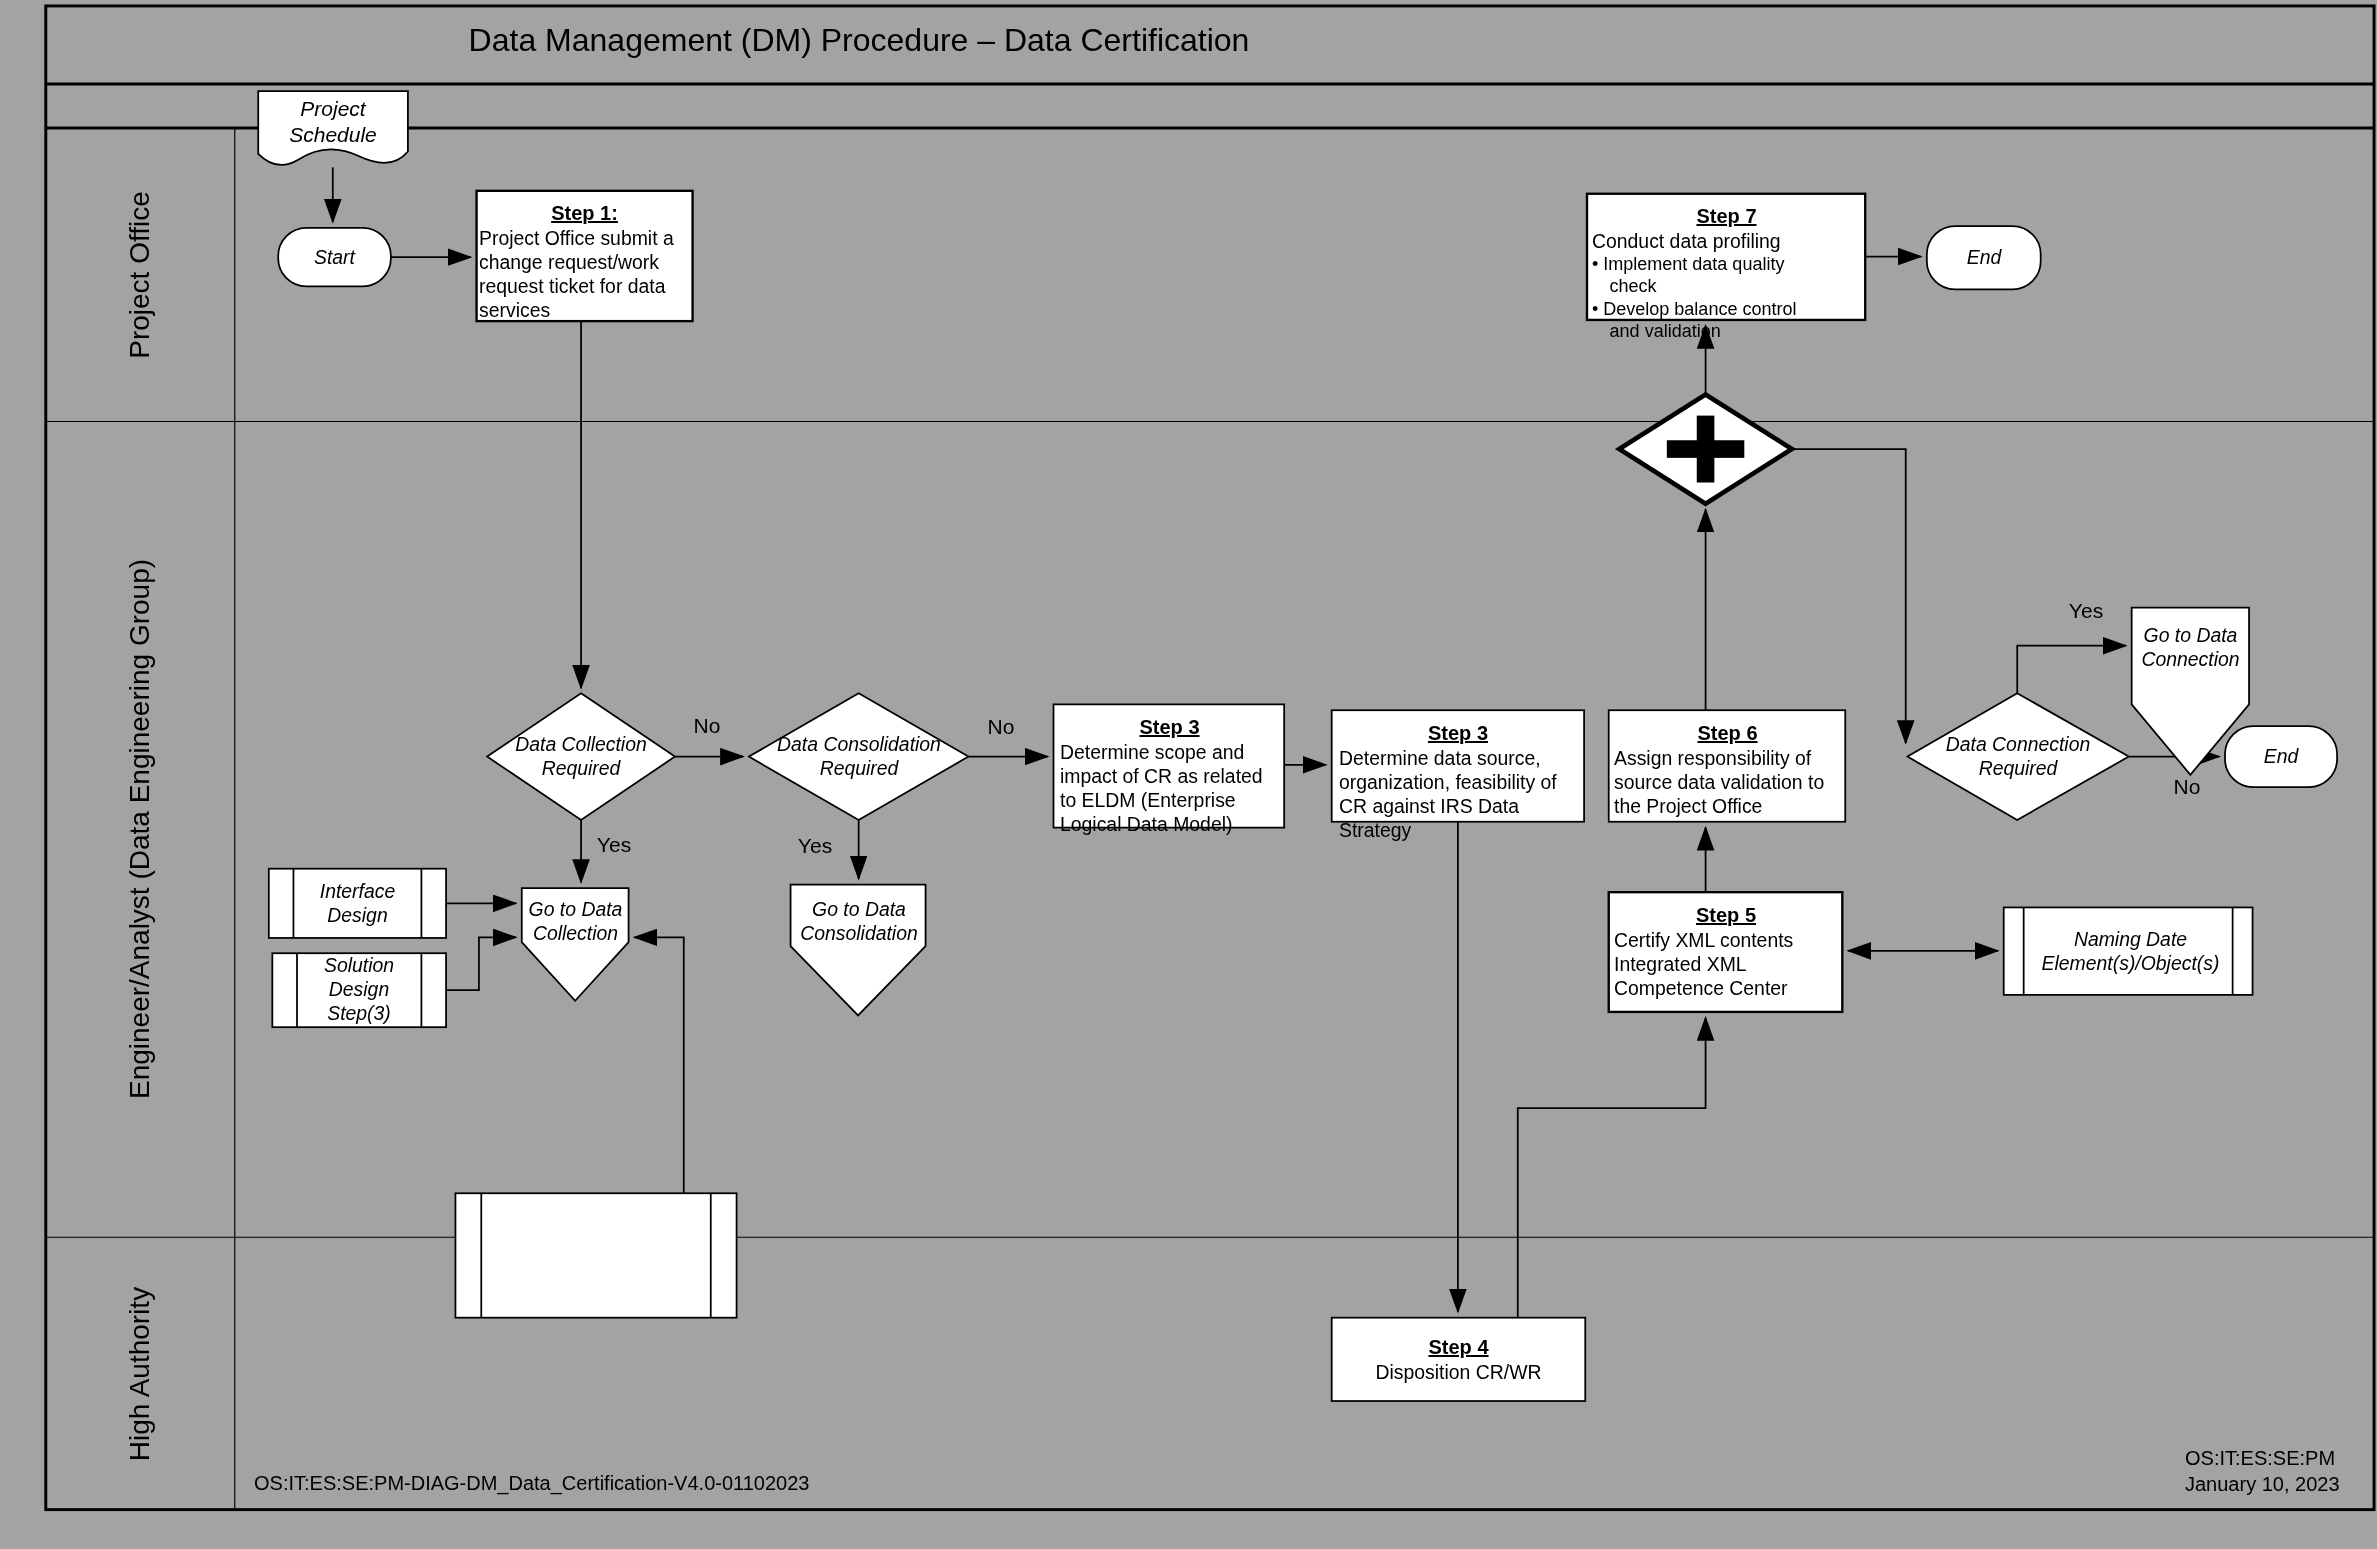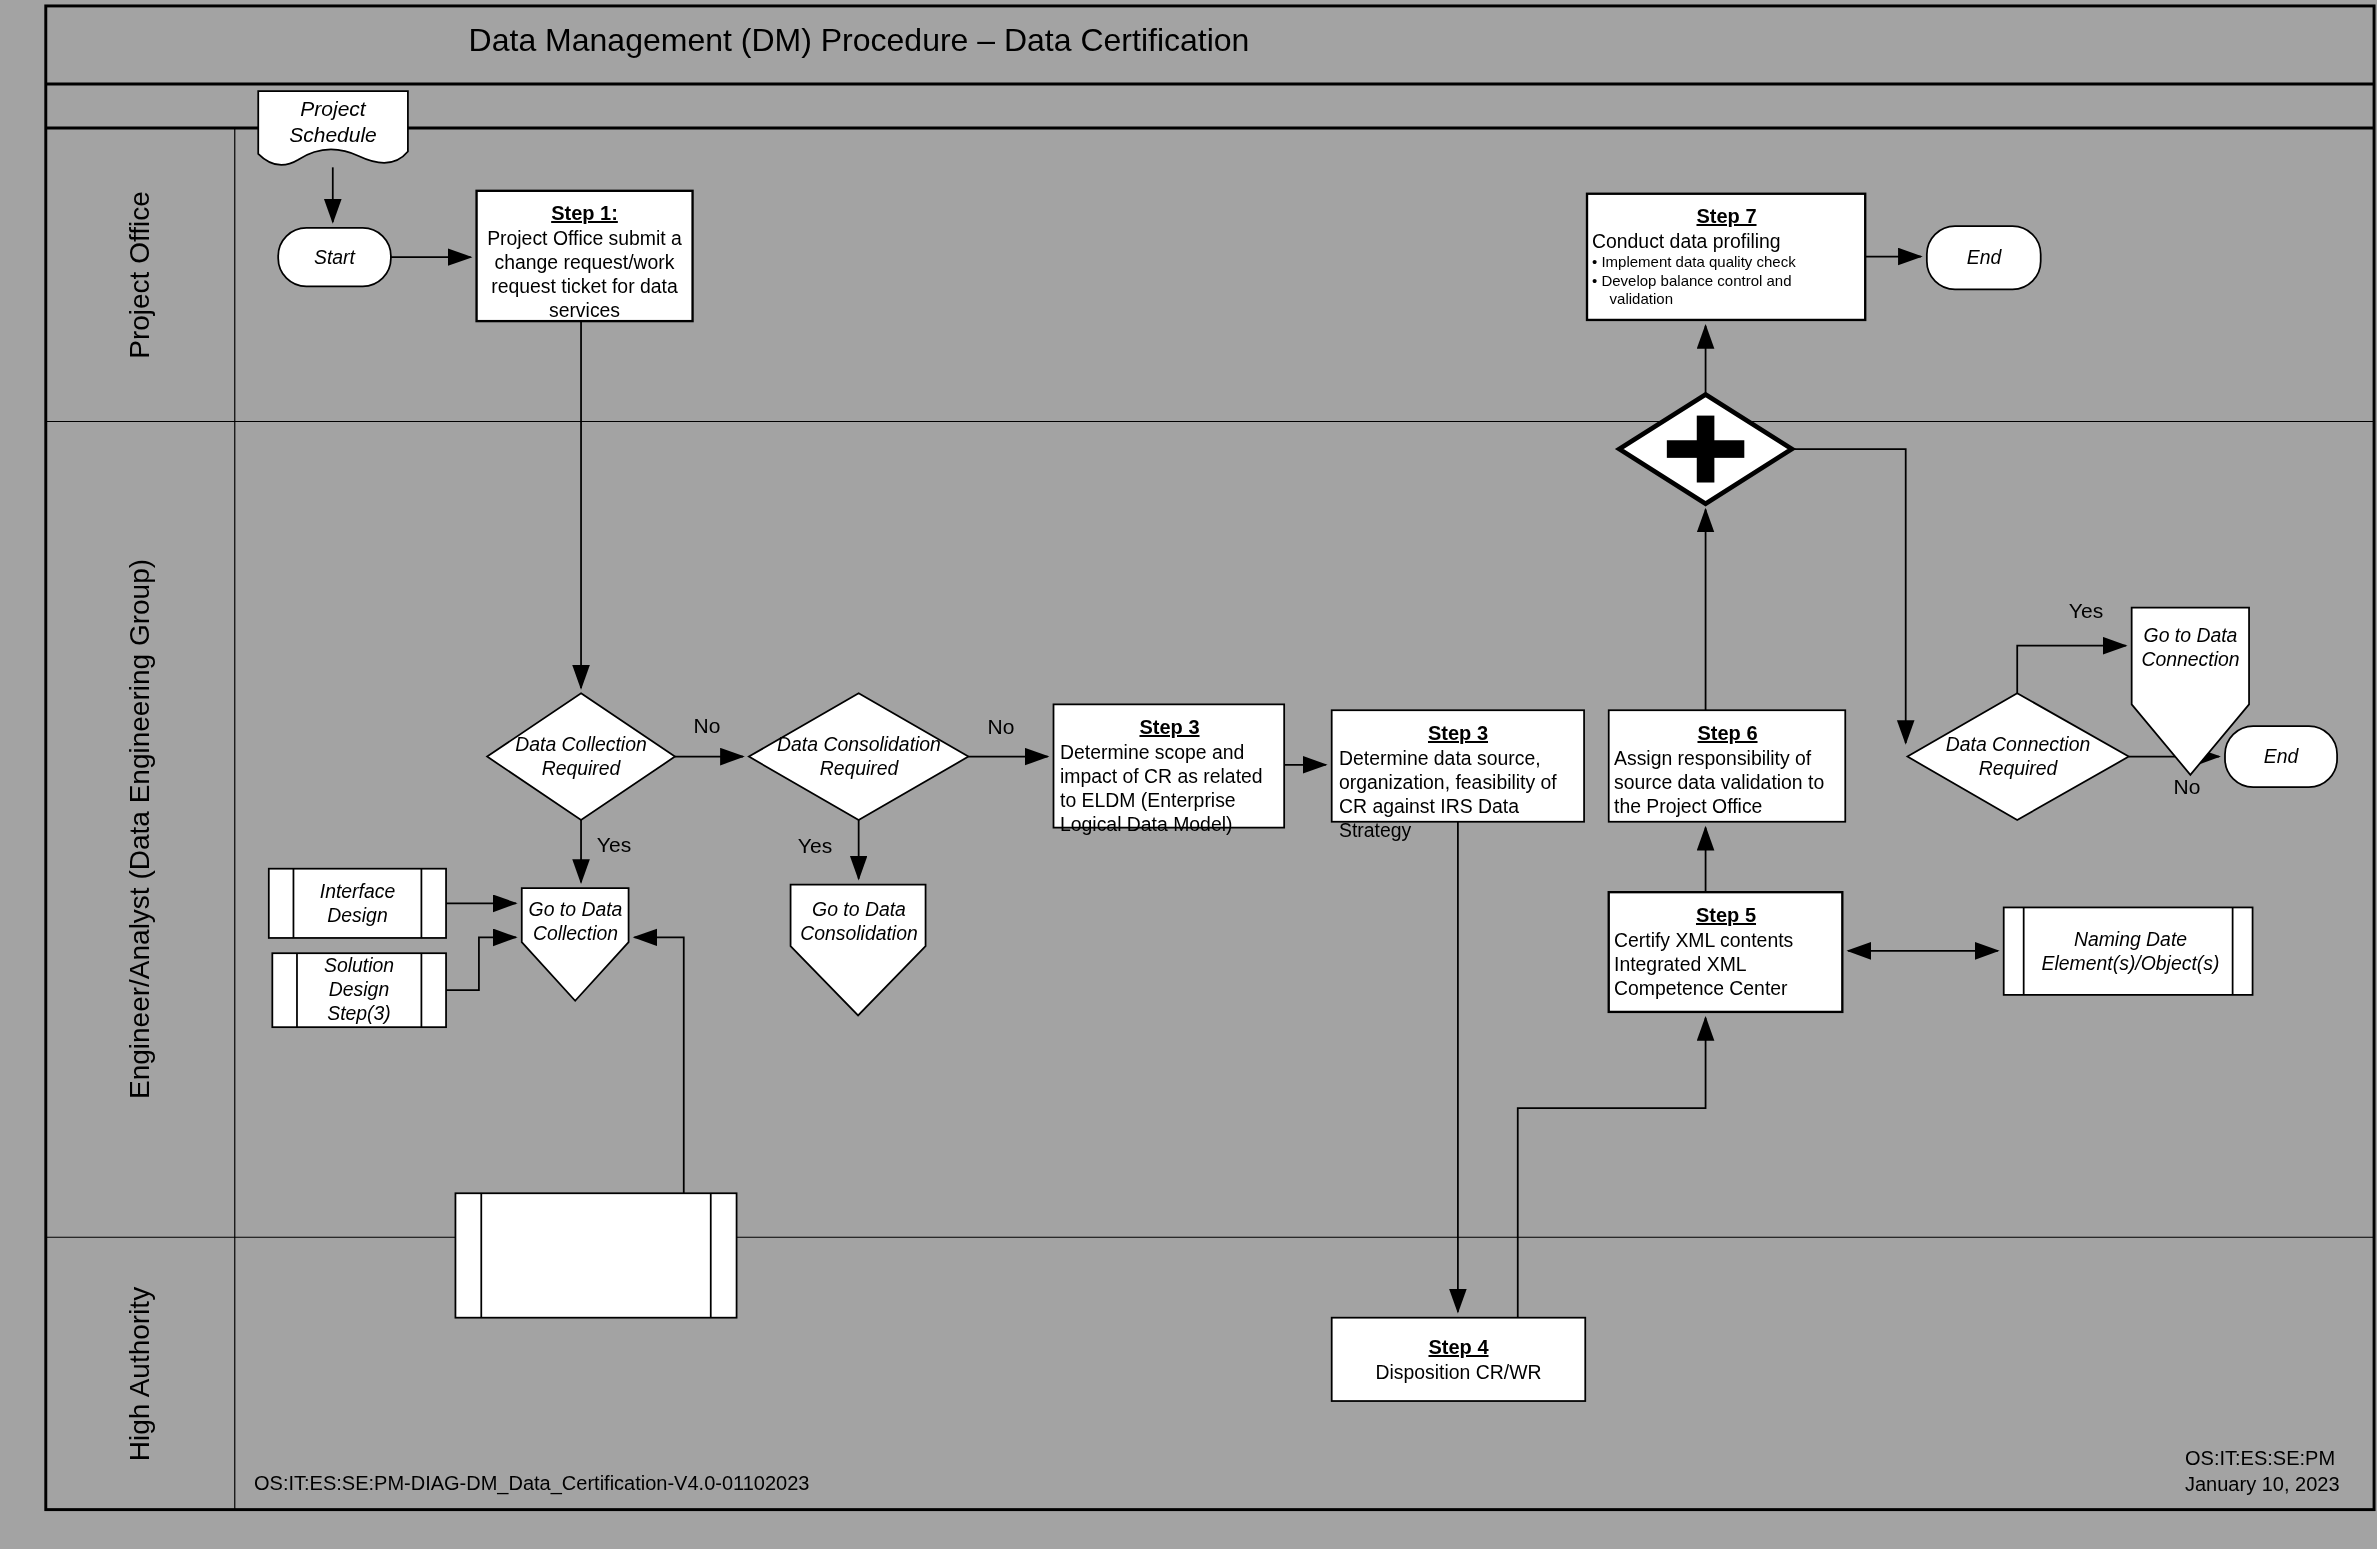"Project Office submit a change" .step-body { text-align: center -> none }
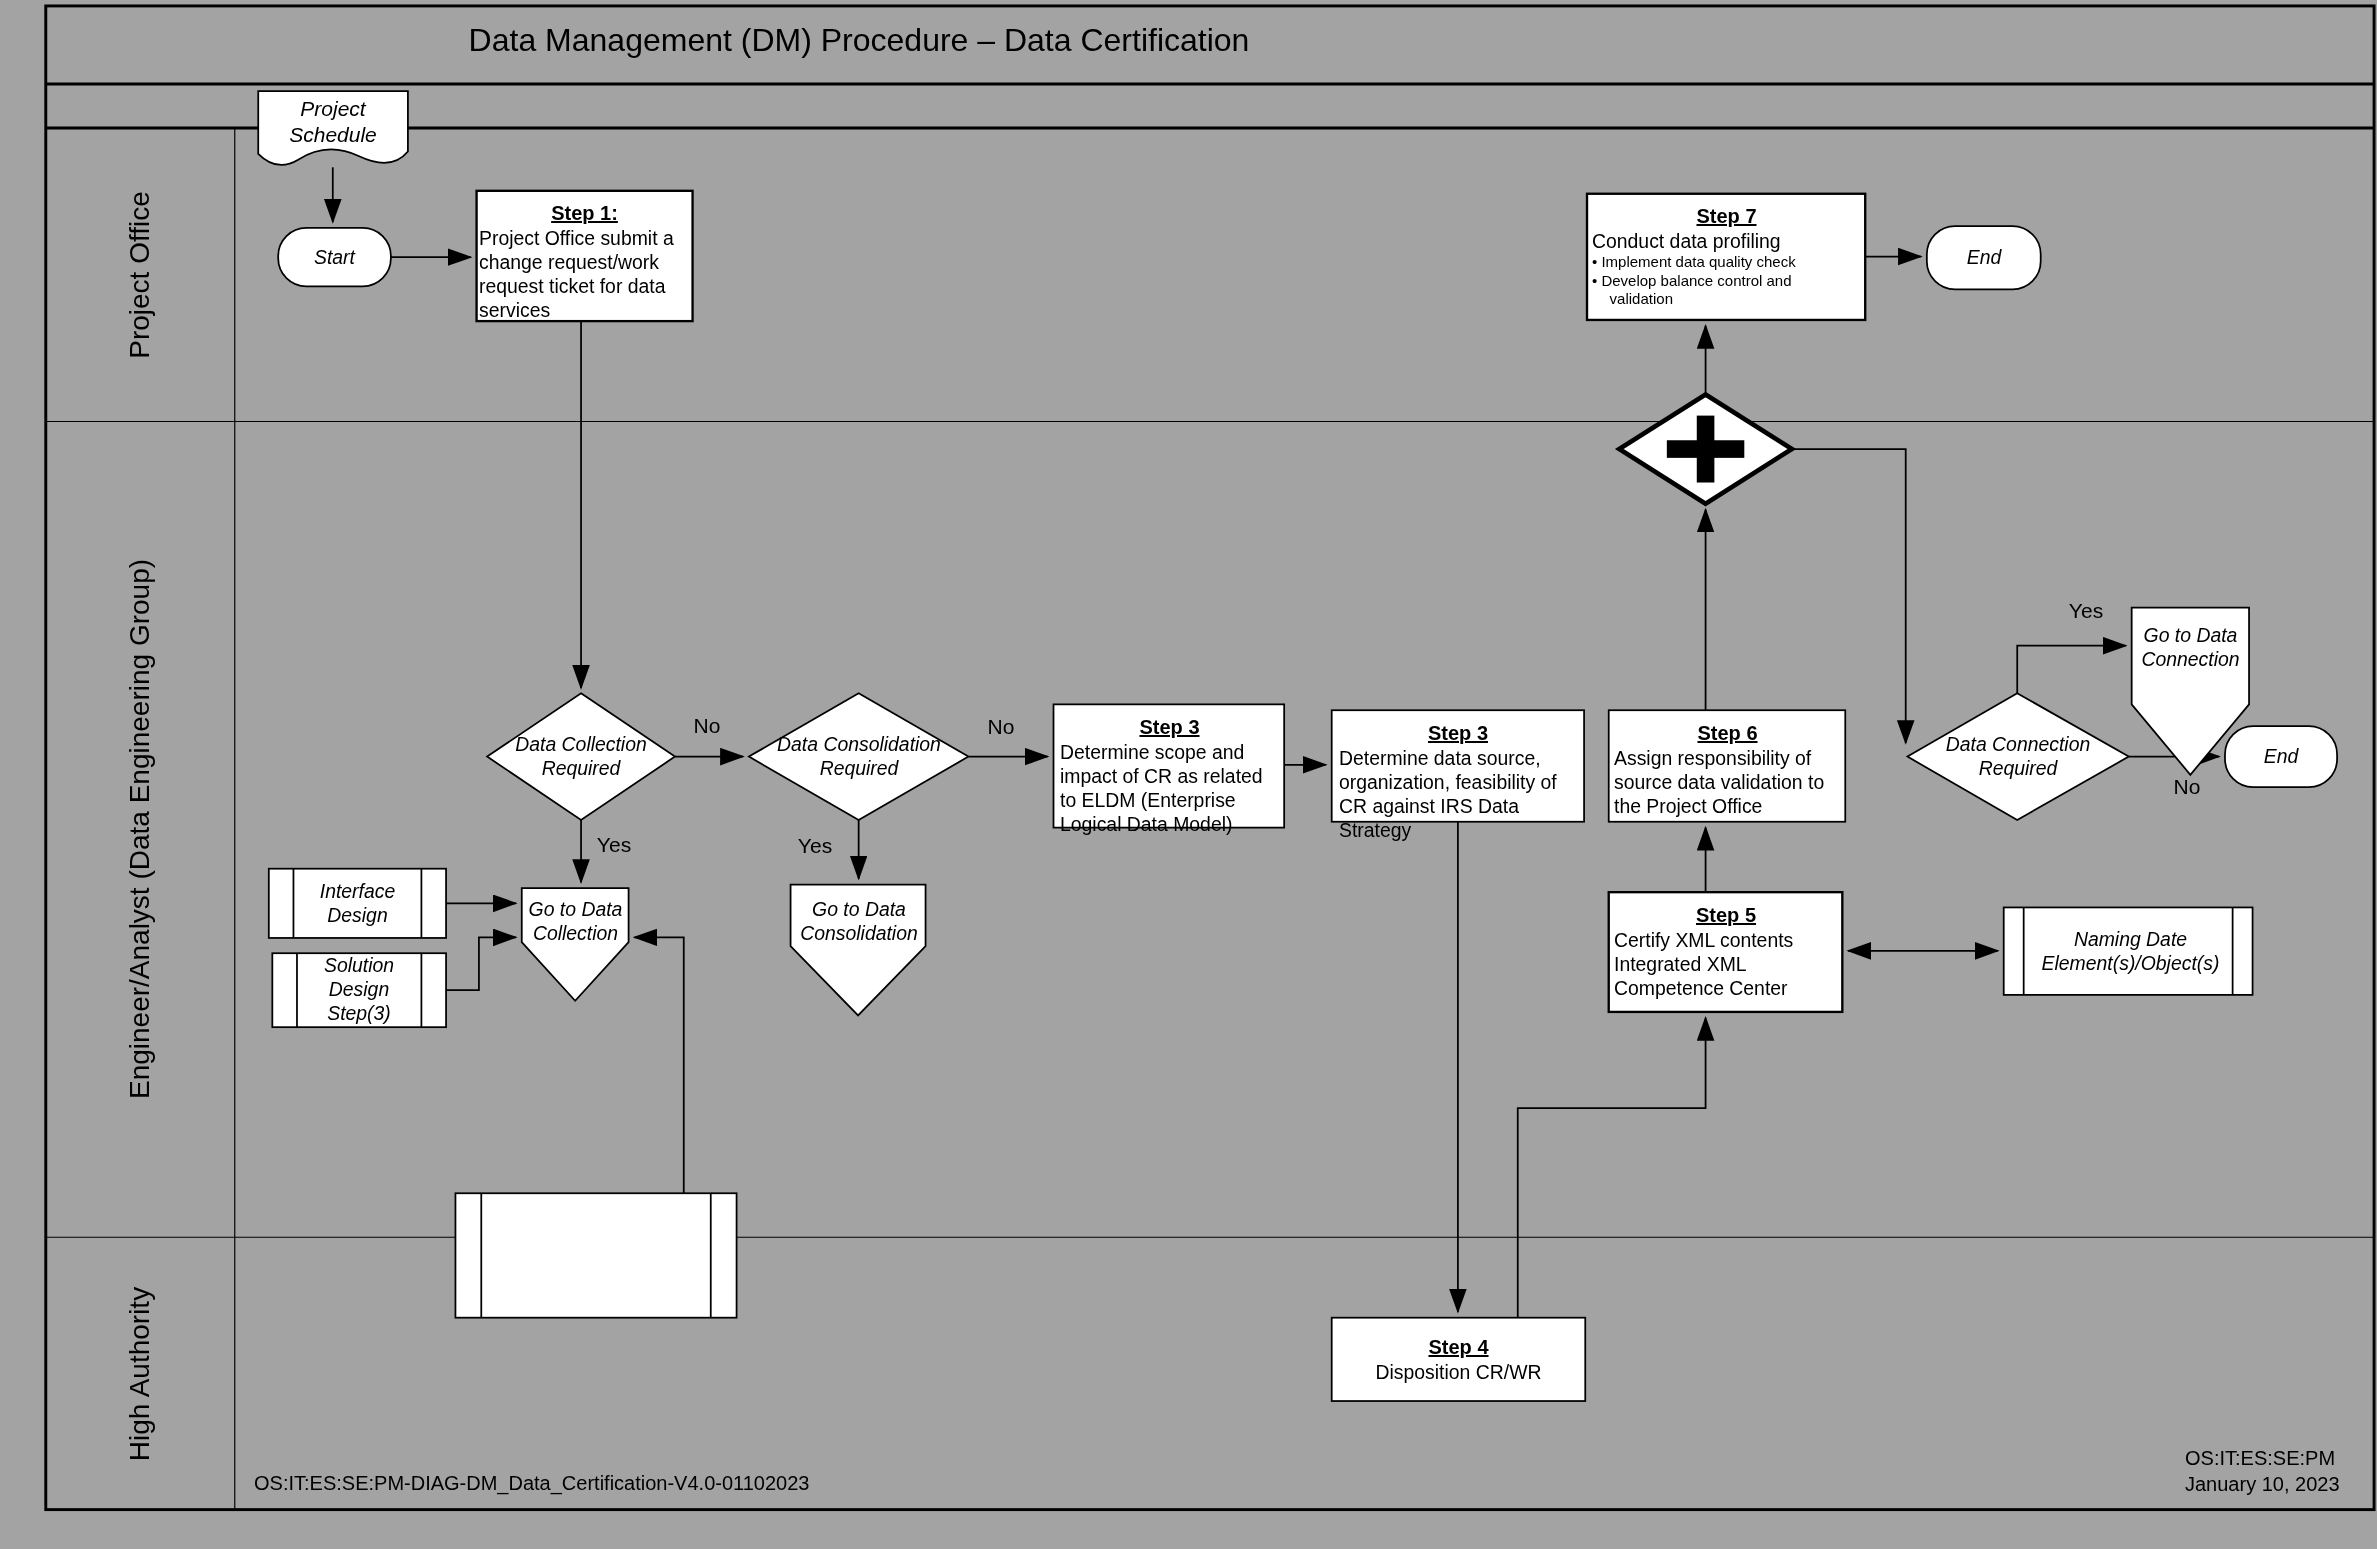"• Implement data quality check" .bullet { font-size: 15px -> 18px }
